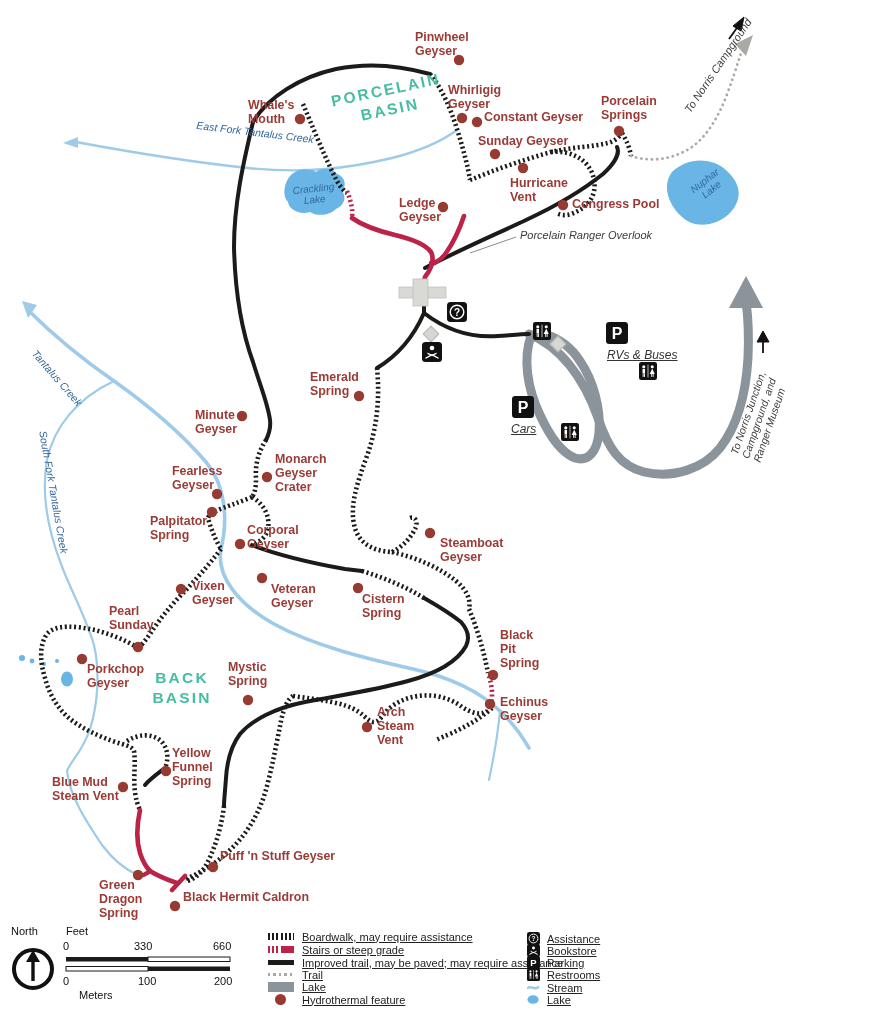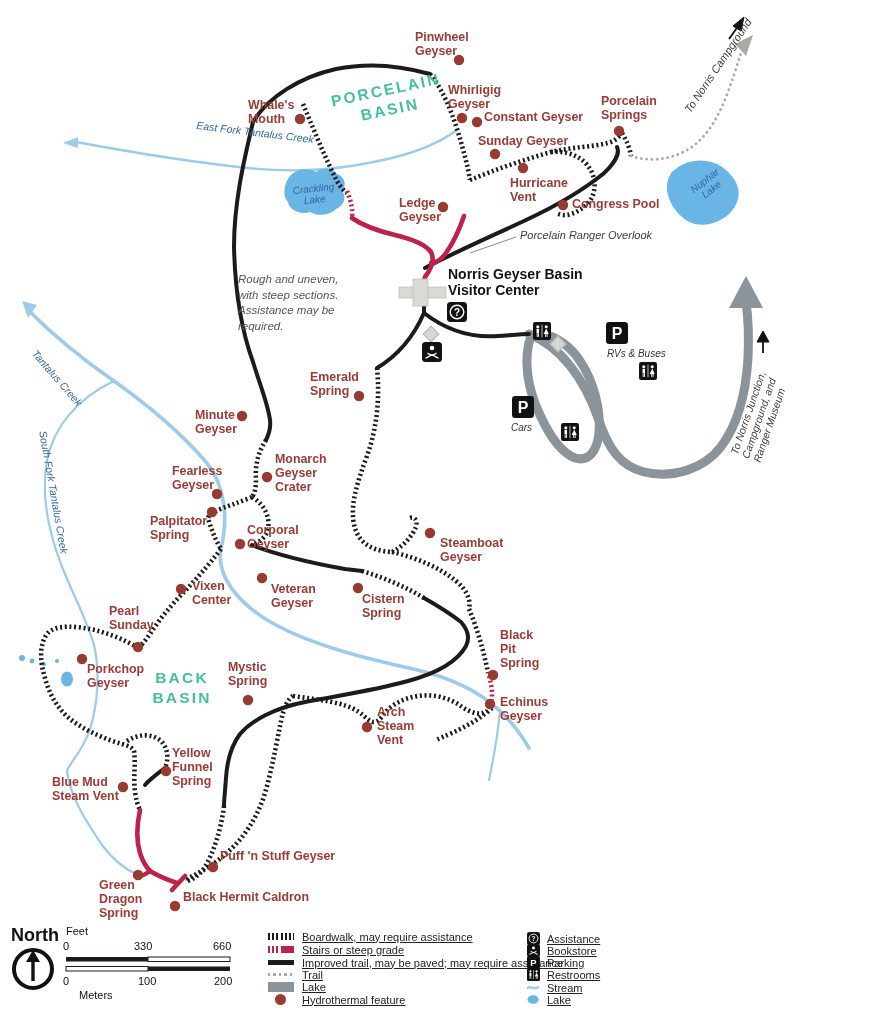"Rough and uneven," div.note { html: <div>Rough and uneven, with steep sections. Assistance may be required.</div> -> none }
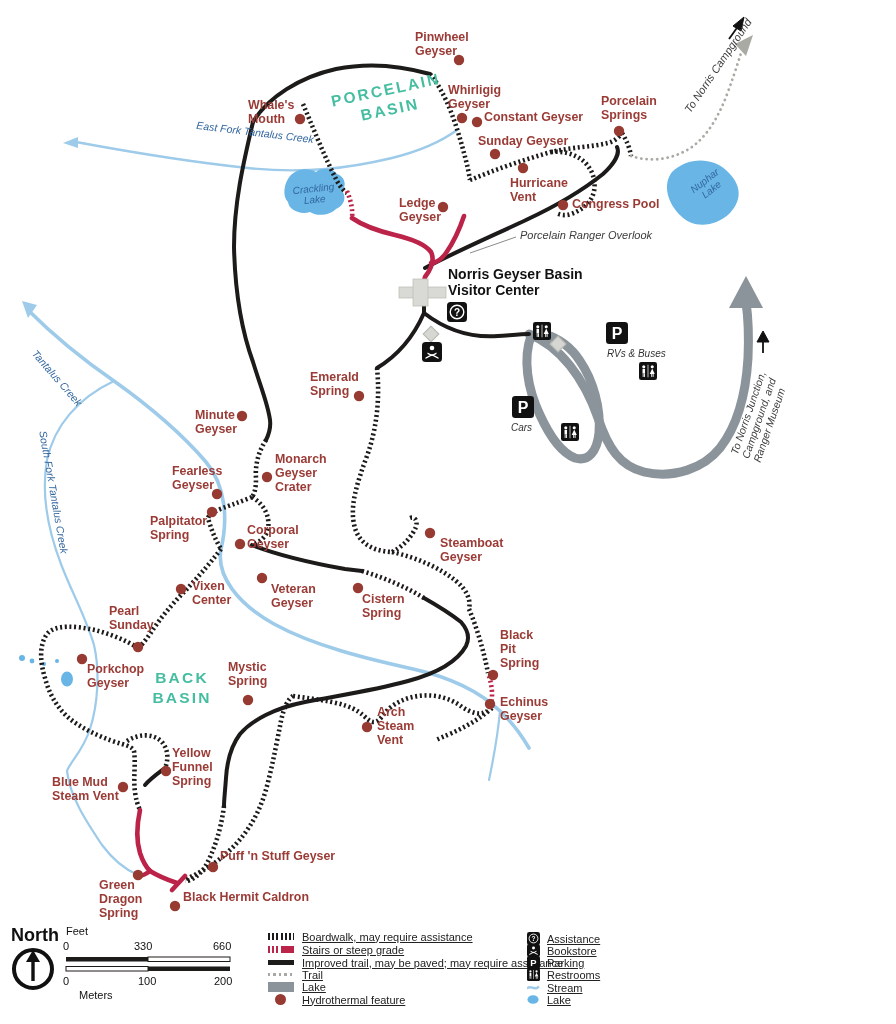"Norris Geyser Basin" div.vc { html: <div>Norris Geyser Basin Visitor Center</div> -> none }
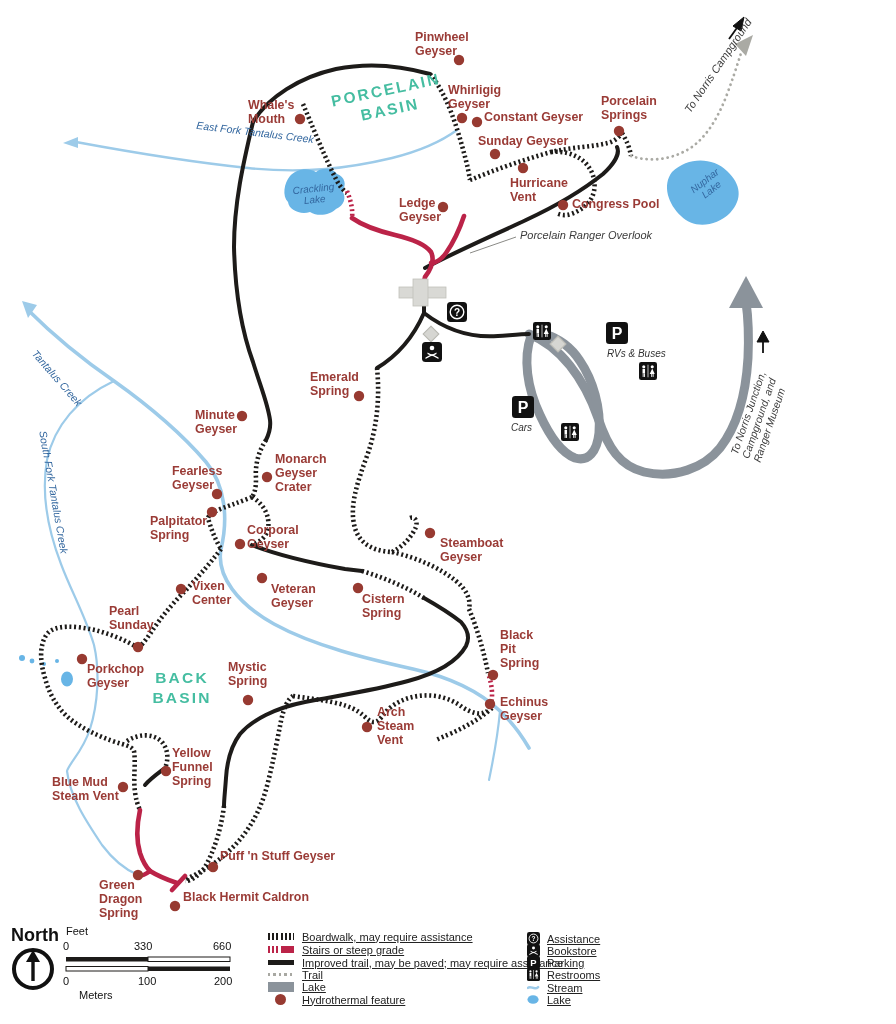"RVs & Buses" .roadlbl { font-size: 10px -> 12px; text-decoration: none -> underline }
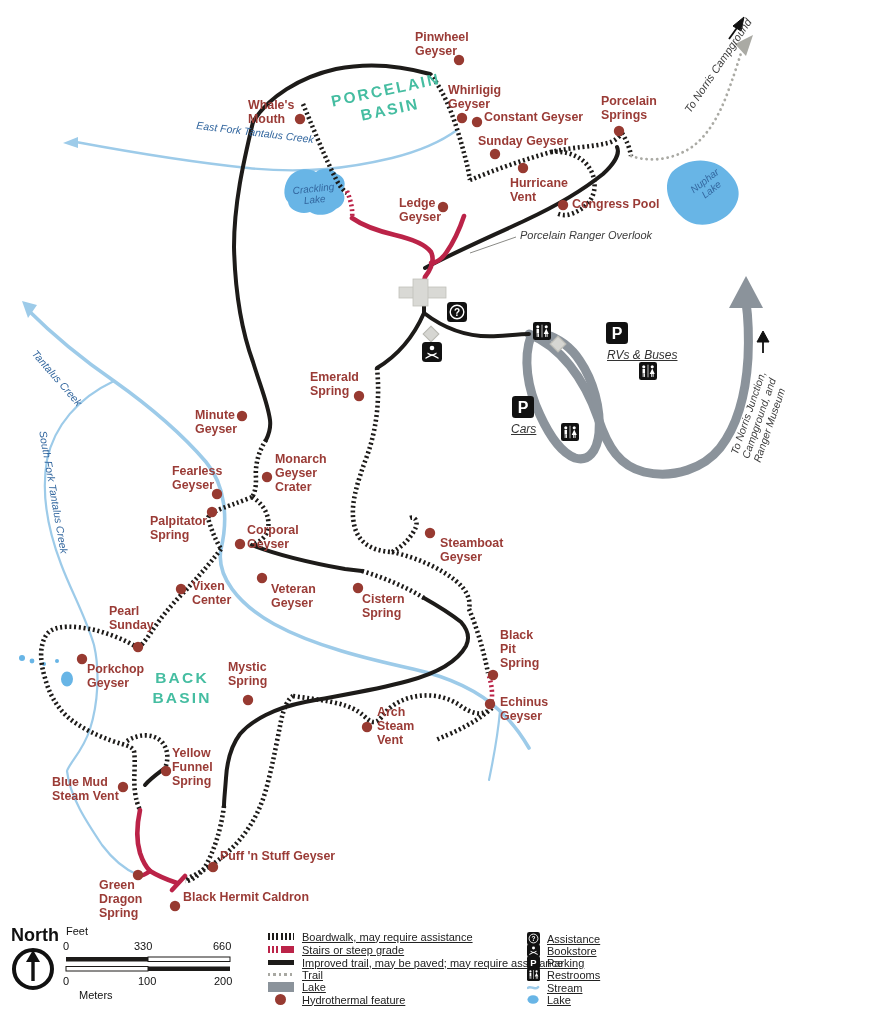"Vixen" div.lbl { text: Center -> Geyser }
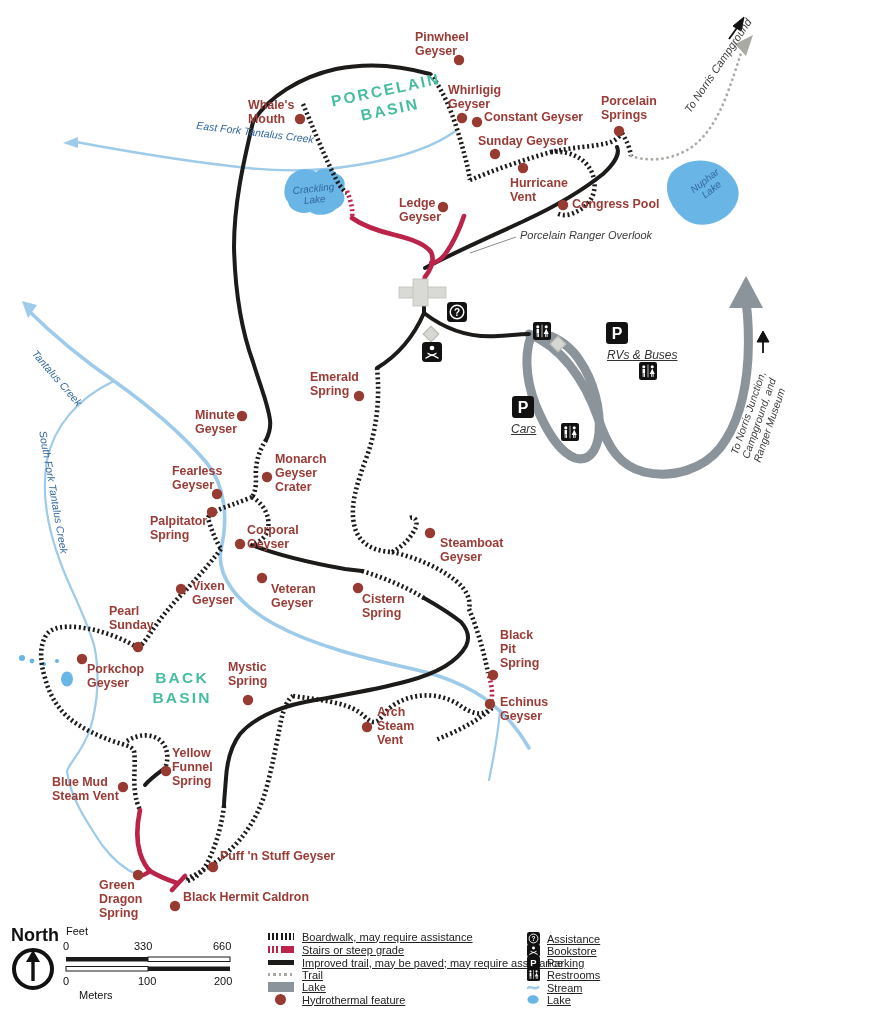"North" .north { font-size: 18px -> 11px; font-weight: bold -> normal }
